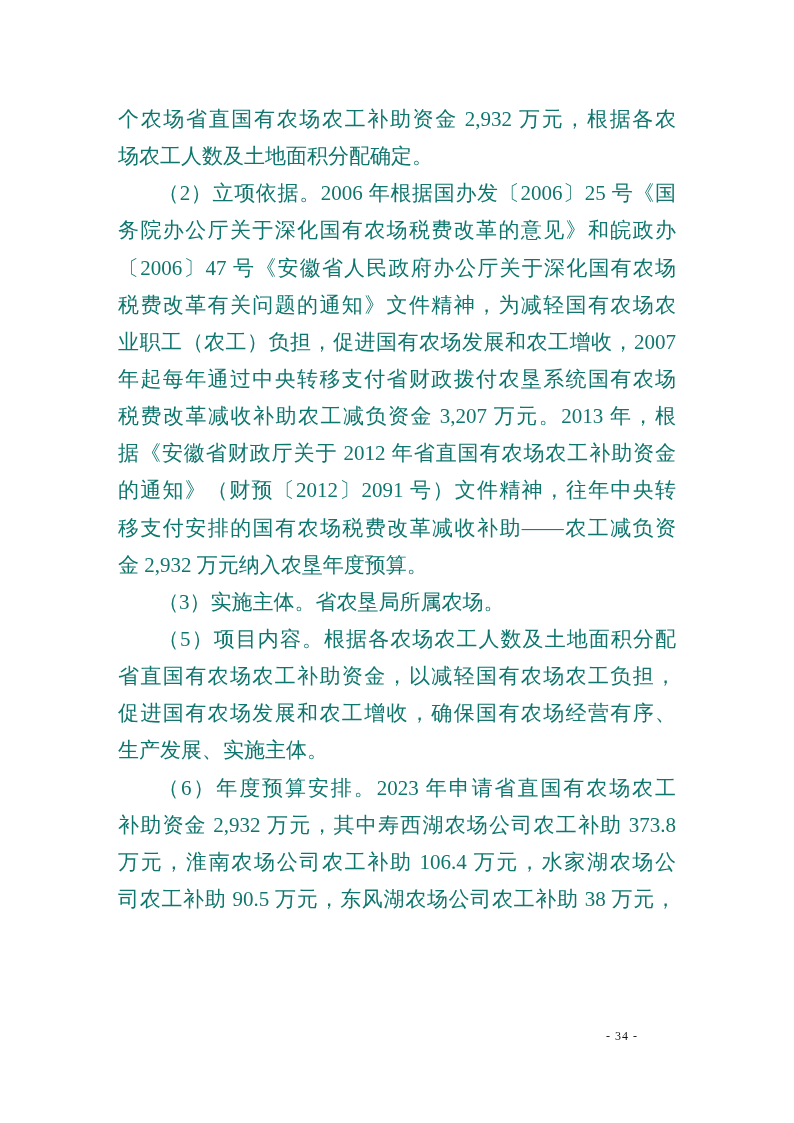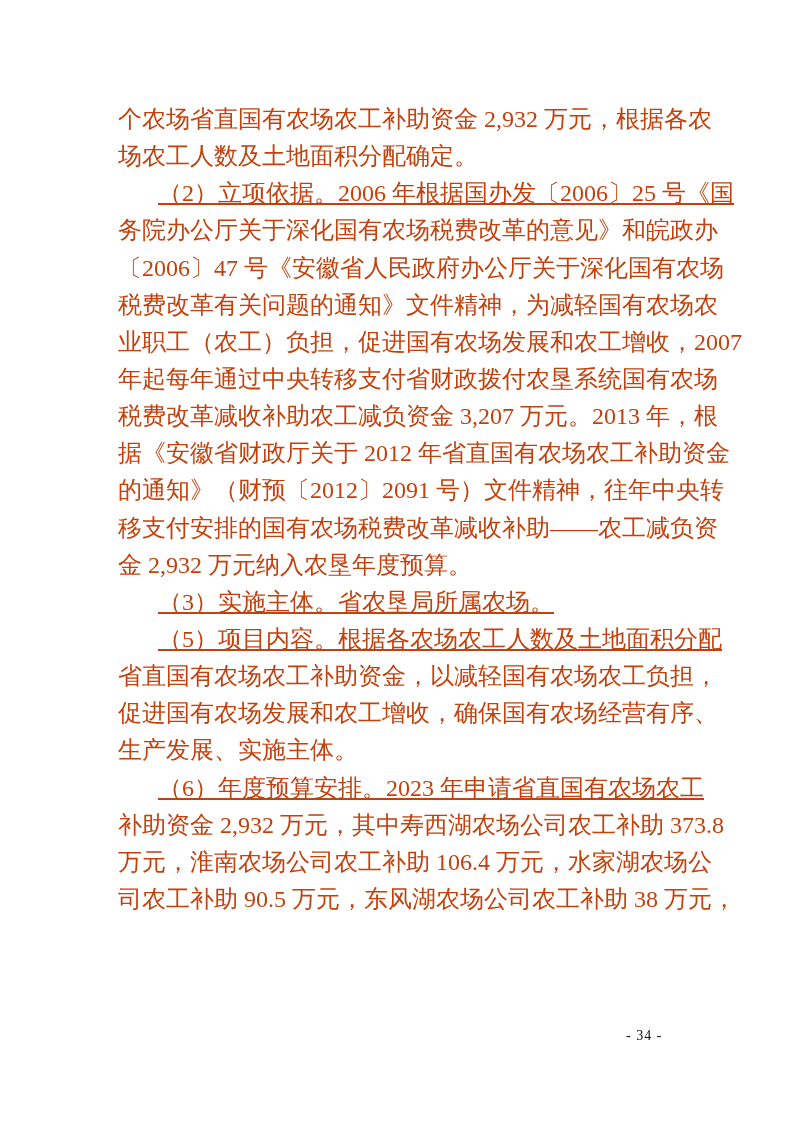"个农场省直国有农场农工补助资金 2,932 万元，根据各农" .line { color: #c2410c -> #0f766e; font-size: 24px -> 21px }
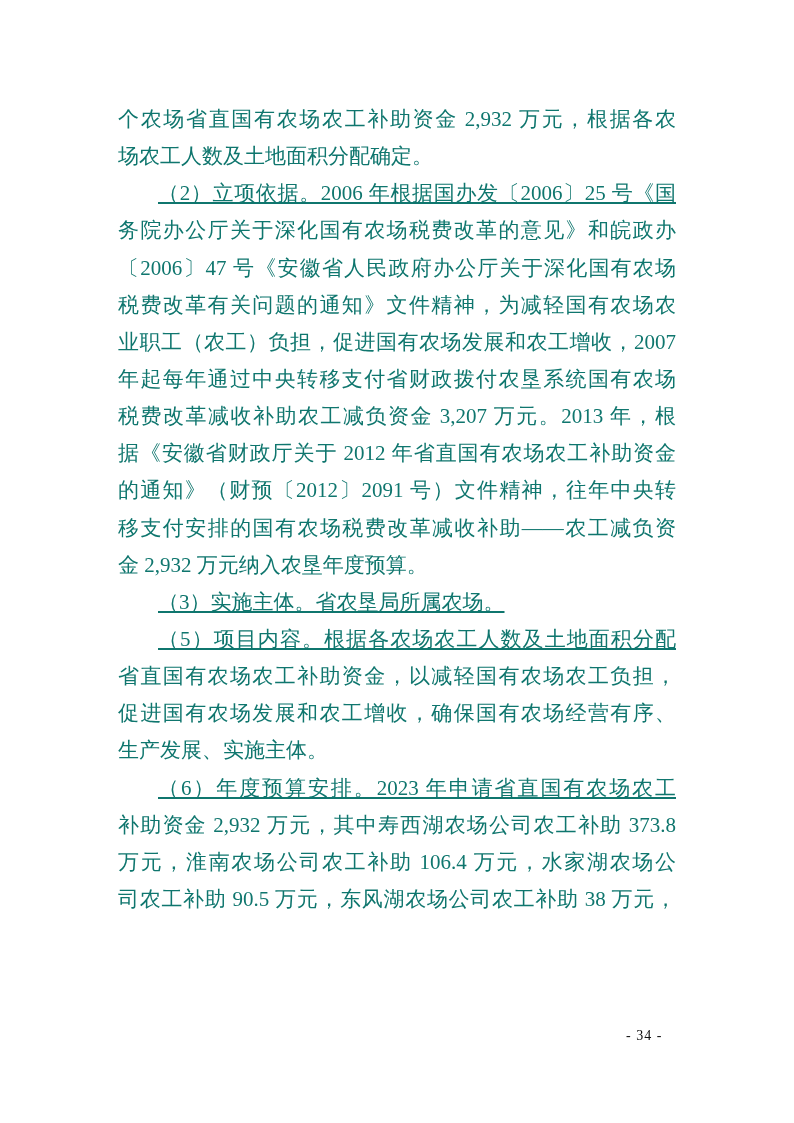"（2）立项依据。2006 年根据国办发〔2006〕25 号《国" .line.indent { text-decoration: underline -> none }
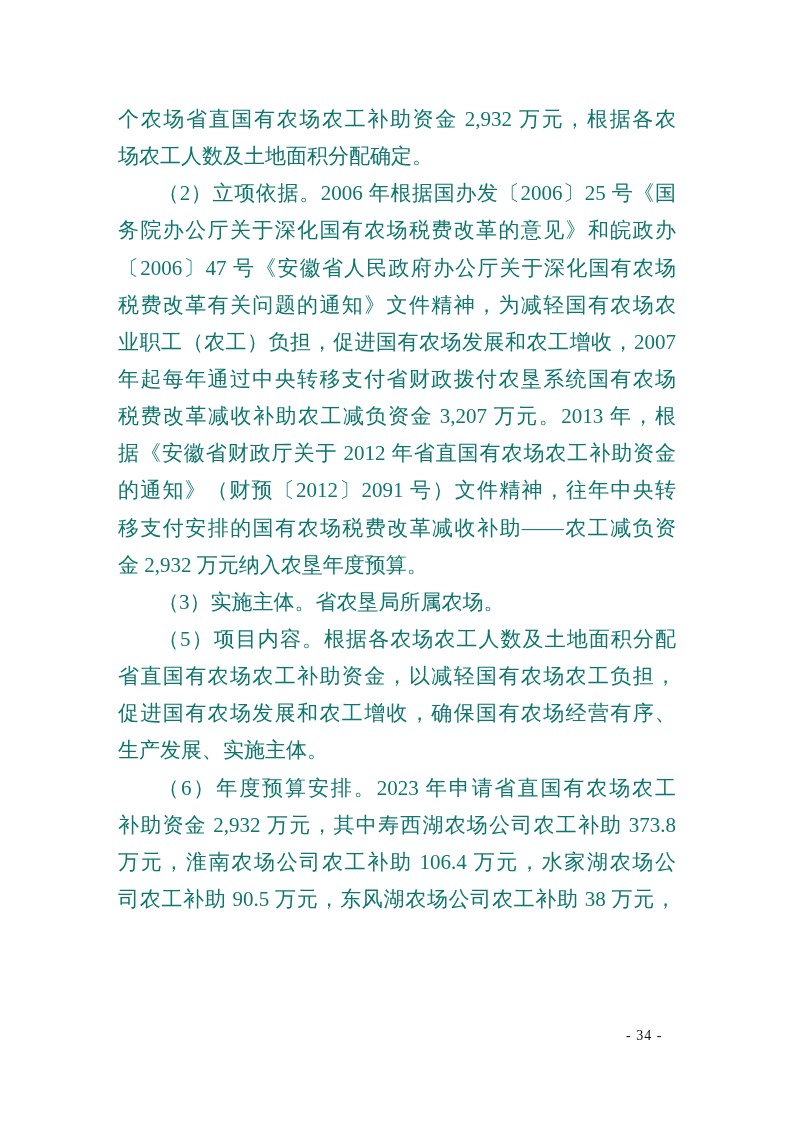"- 34 -" .page-number { font-size: 14px -> 12px; left: 626px -> 590px; text-align: left -> center }
